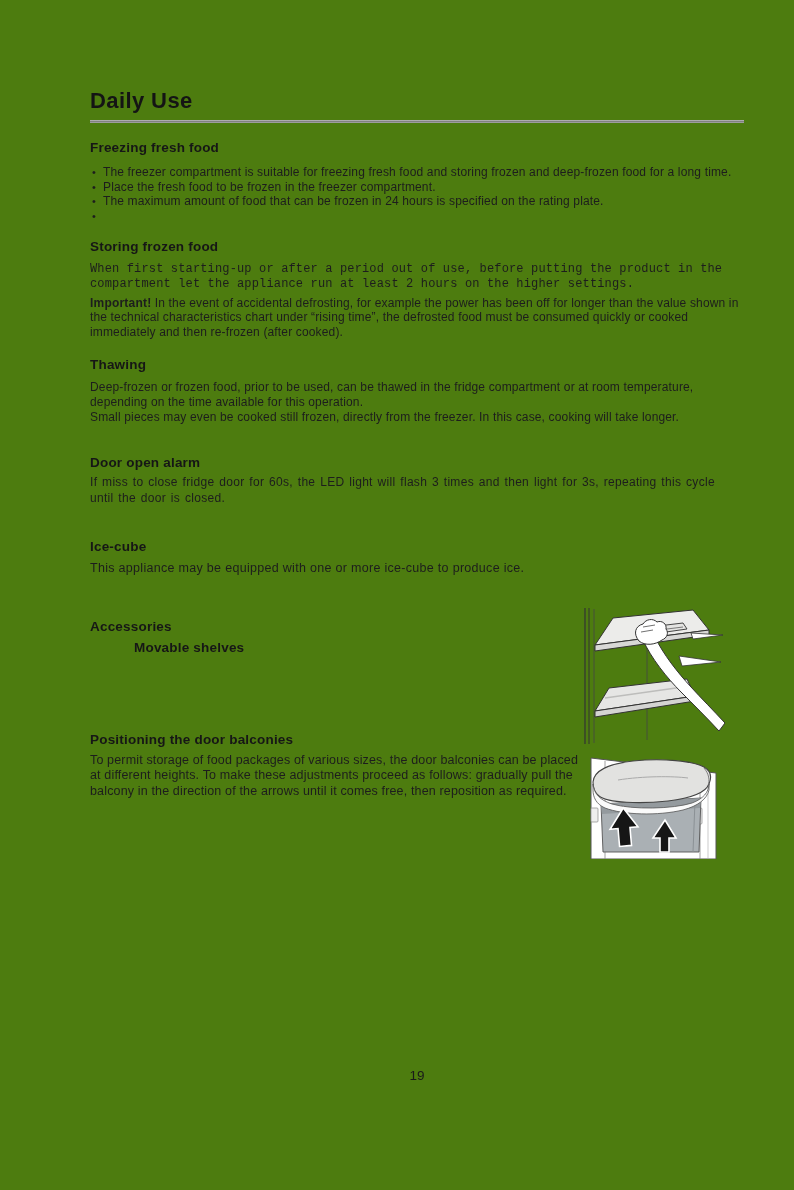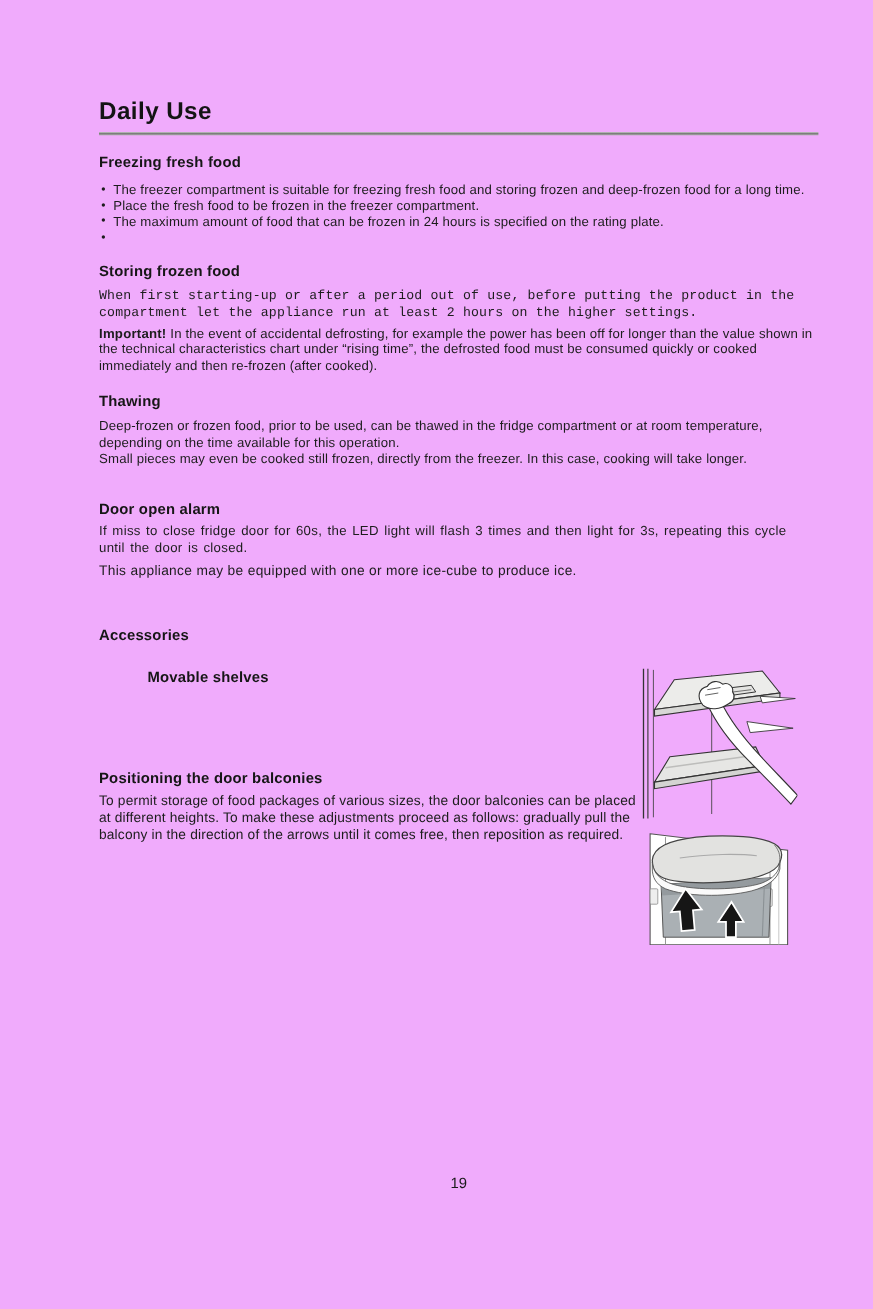"Daily Use" .page { background: #f0abfc -> #4d7c0f }
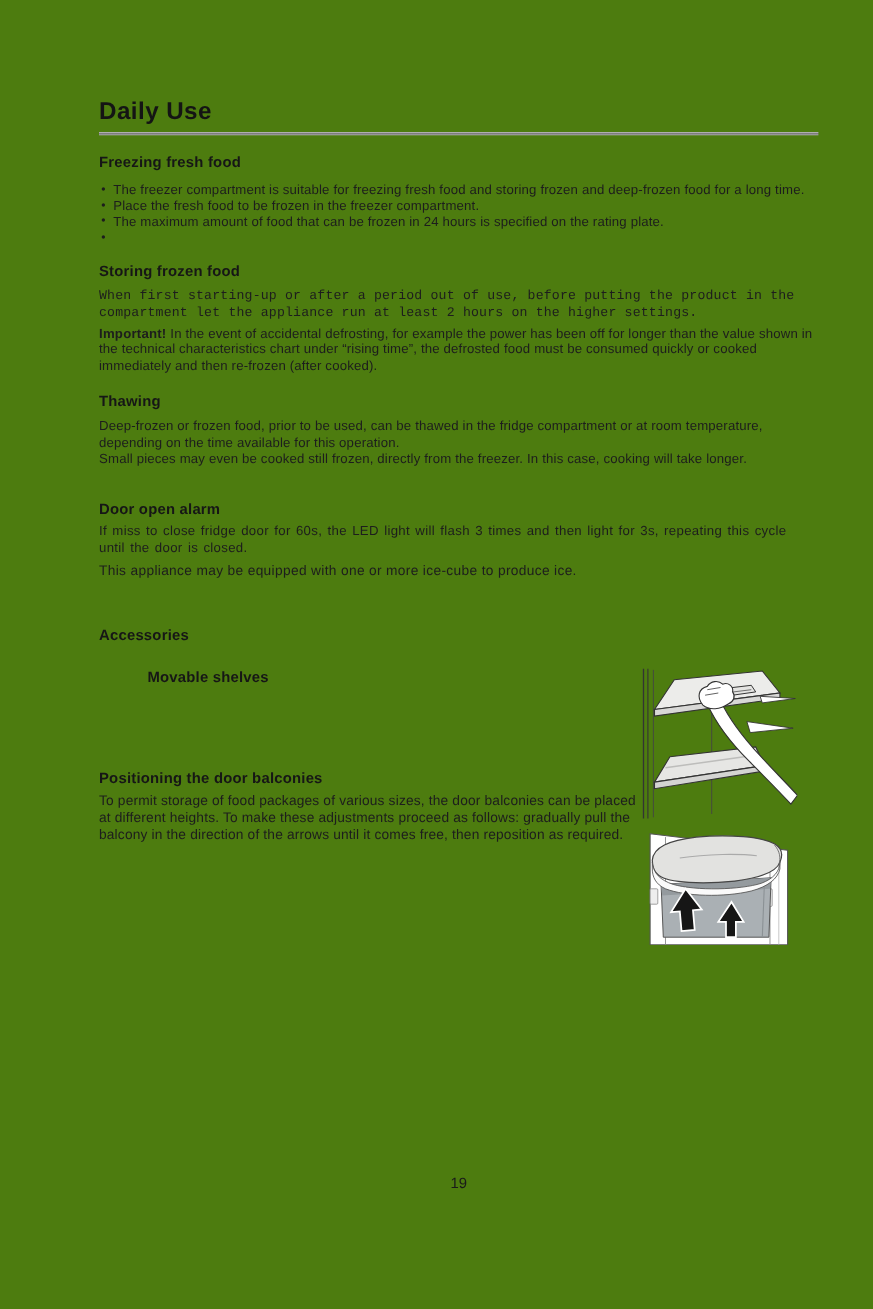"Ice-cube" h2.sec-h { html: none -> <h2>Ice-cube</h2> }
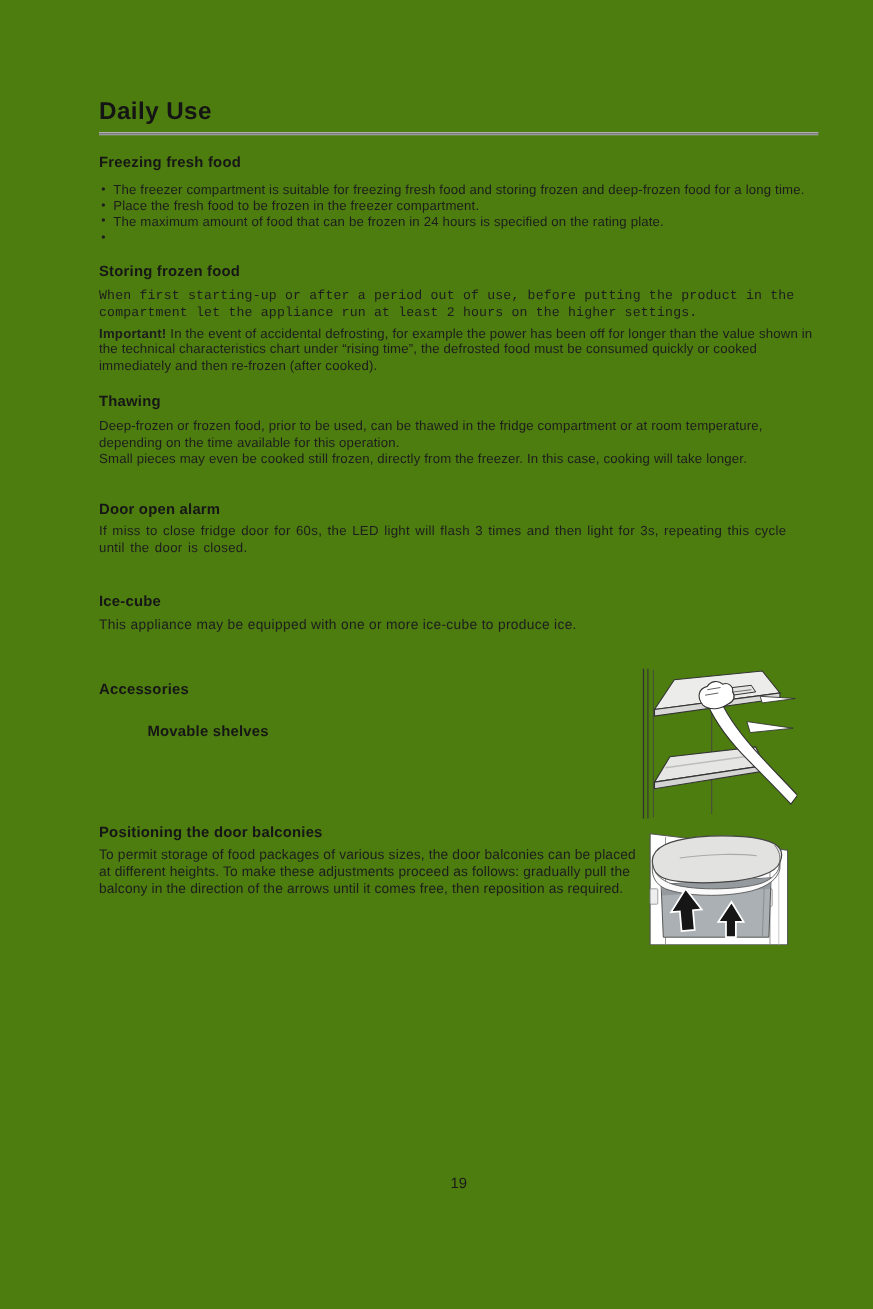"Movable shelves" .sec-accessories h2.heading-movable { margin-top: 21px -> 4px }
